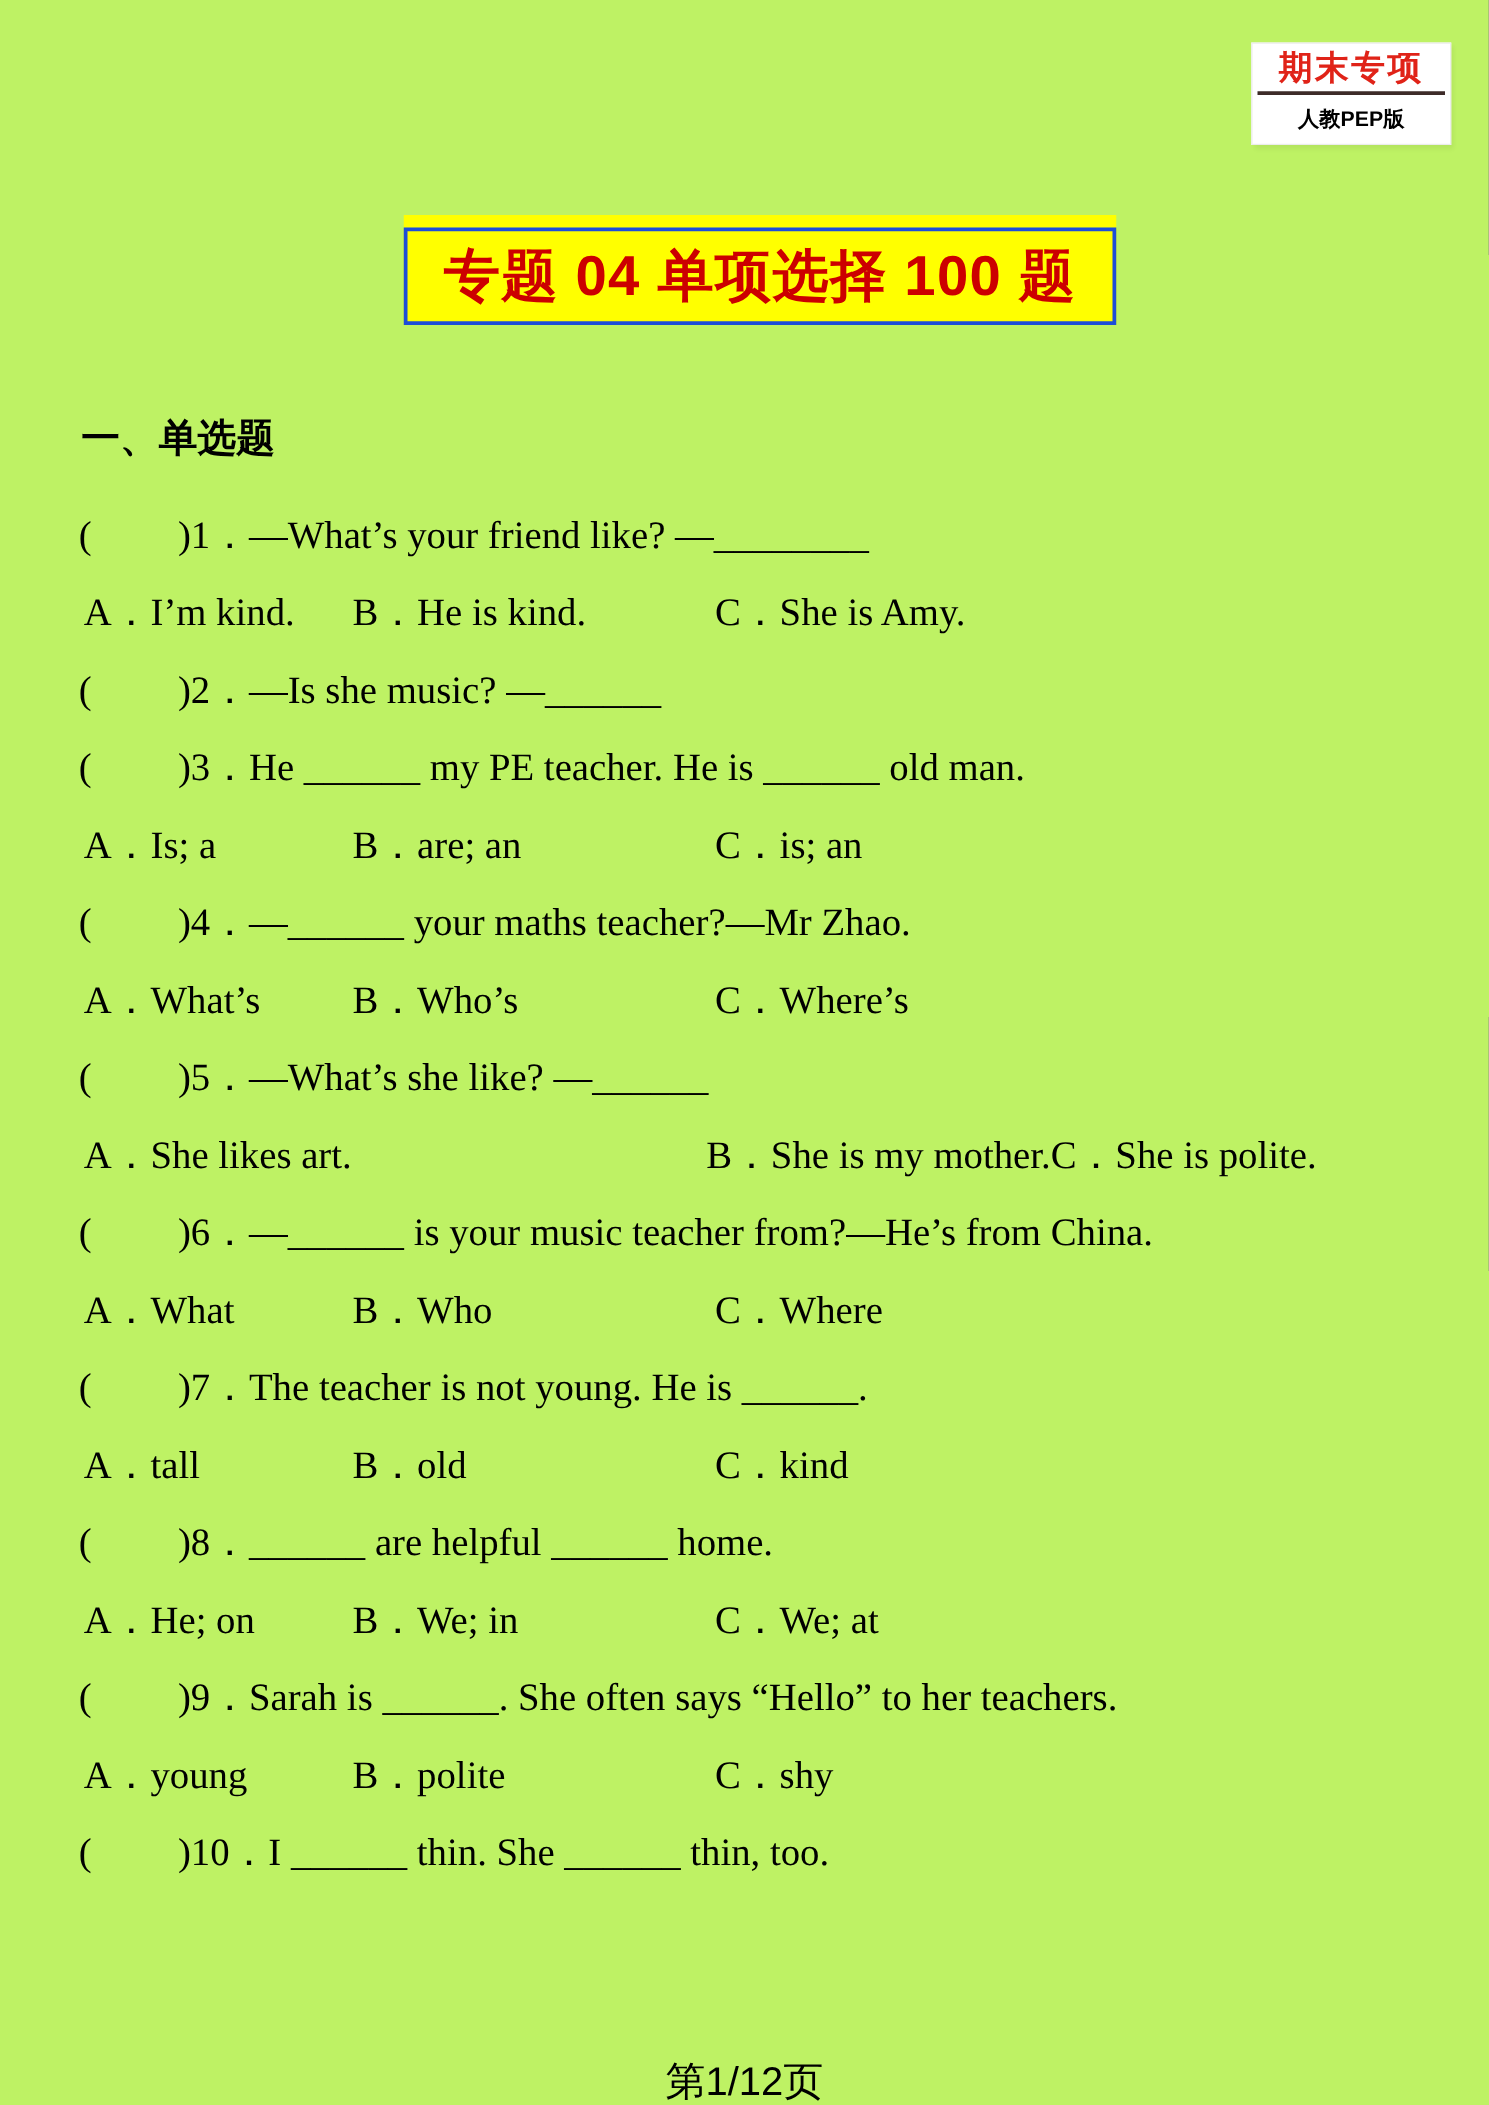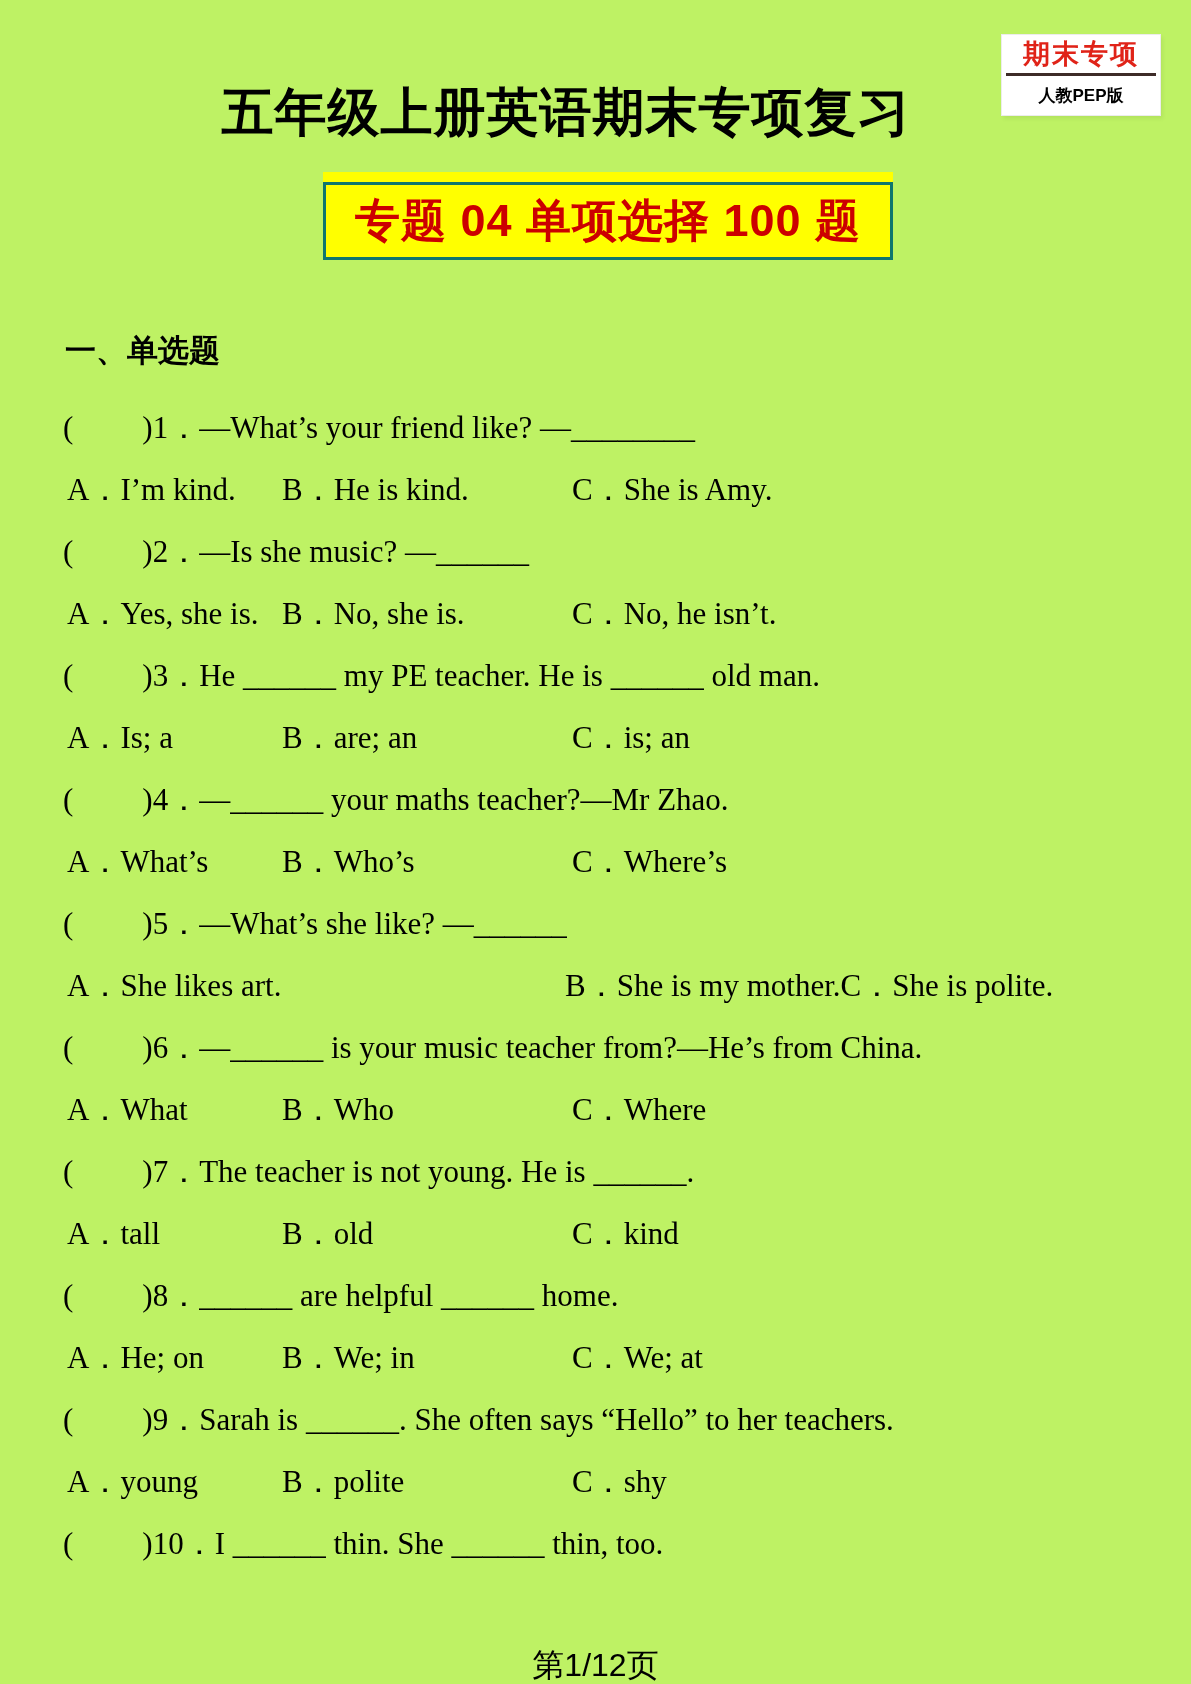"五年级上册英语期末专项复习" div.page-title { html: <div>五年级上册英语期末专项复习</div> -> none }
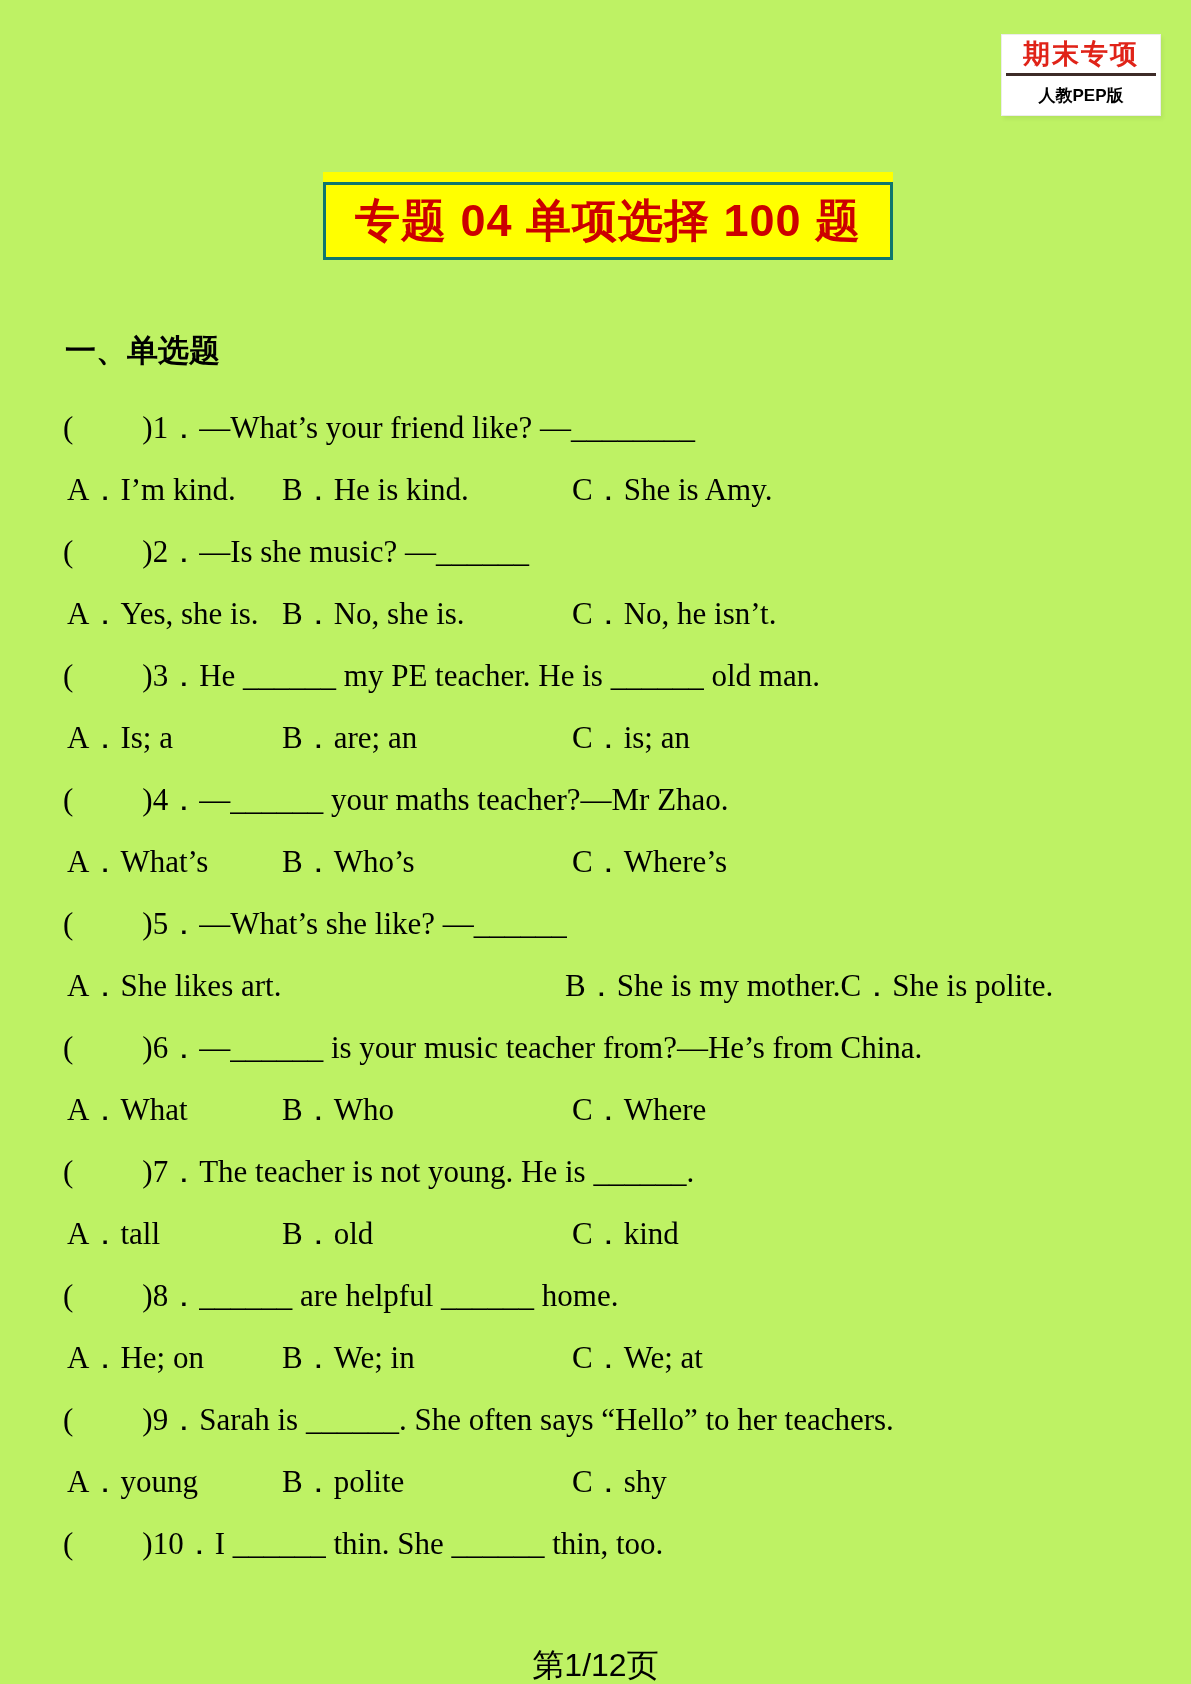"专题 04 单项选择 100 题" .subtitle-box { border: 3px solid #0f766e -> 3px solid #1d4ed8 }
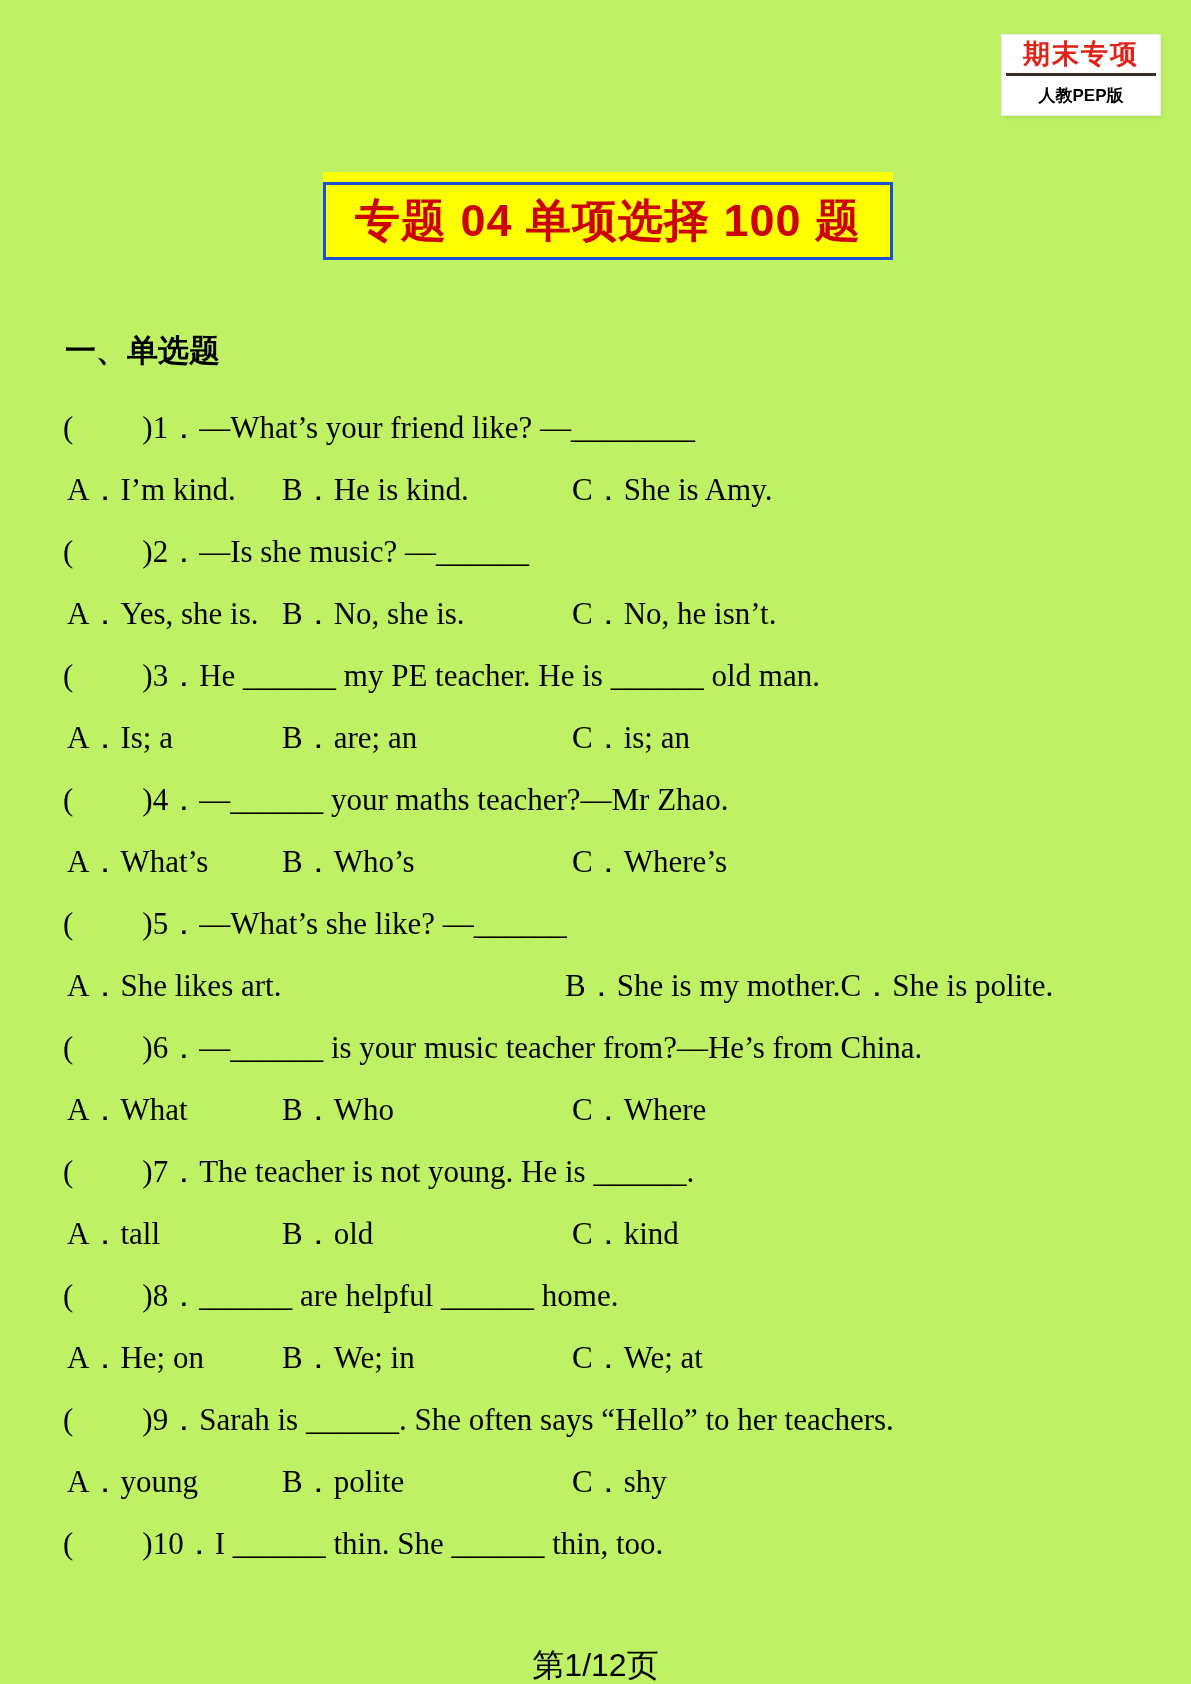"A．Yes, she is." div.line { html: <div> <span><span>A</span><span>．</span><span>Yes, she is.</span></span><span><span>B</span><span>．</span><span>No, she is.</span></span><span><span>C</span><span>．</span><span>No, he isn’t.</span></span> </div> -> none }
